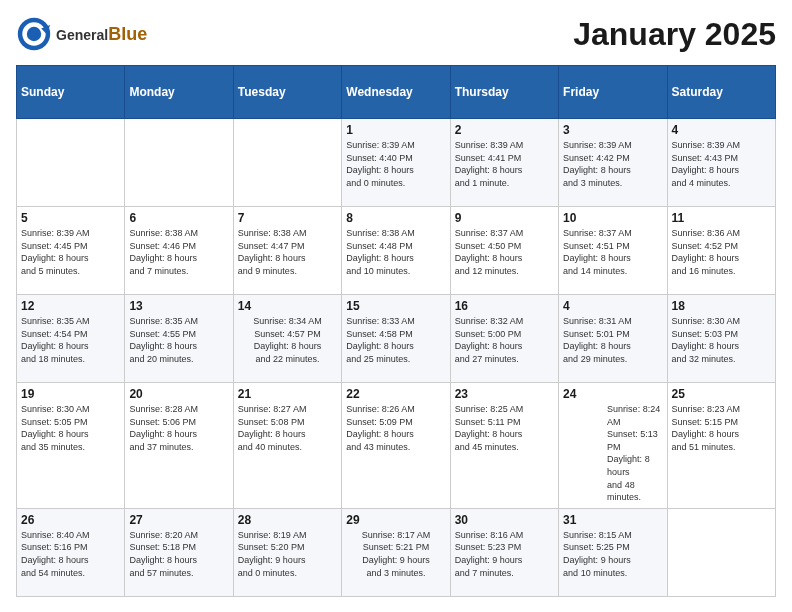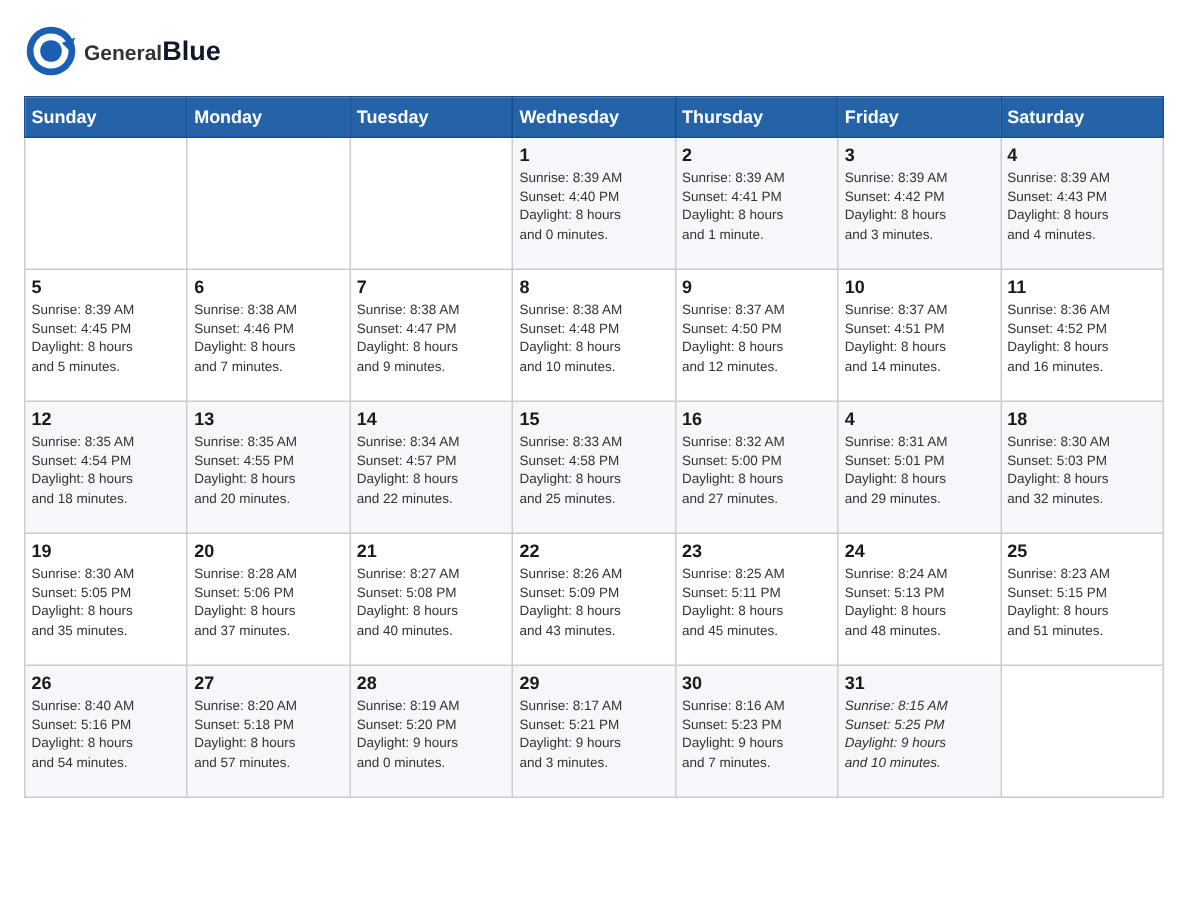"Blue" .logo-text-blue { color: #0f172a -> #a16207 }
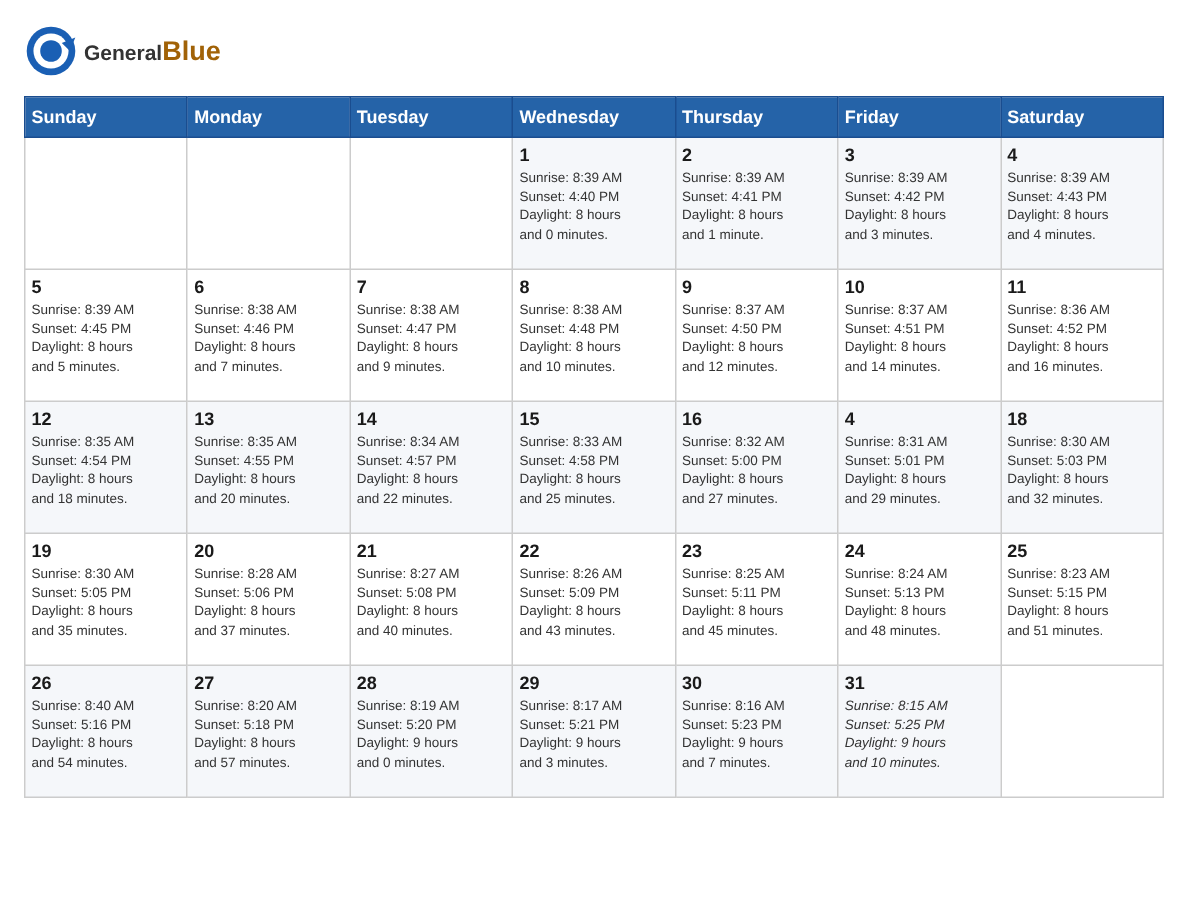"January 2025" div.calendar-title { html: none -> <div>January 2025</div> }
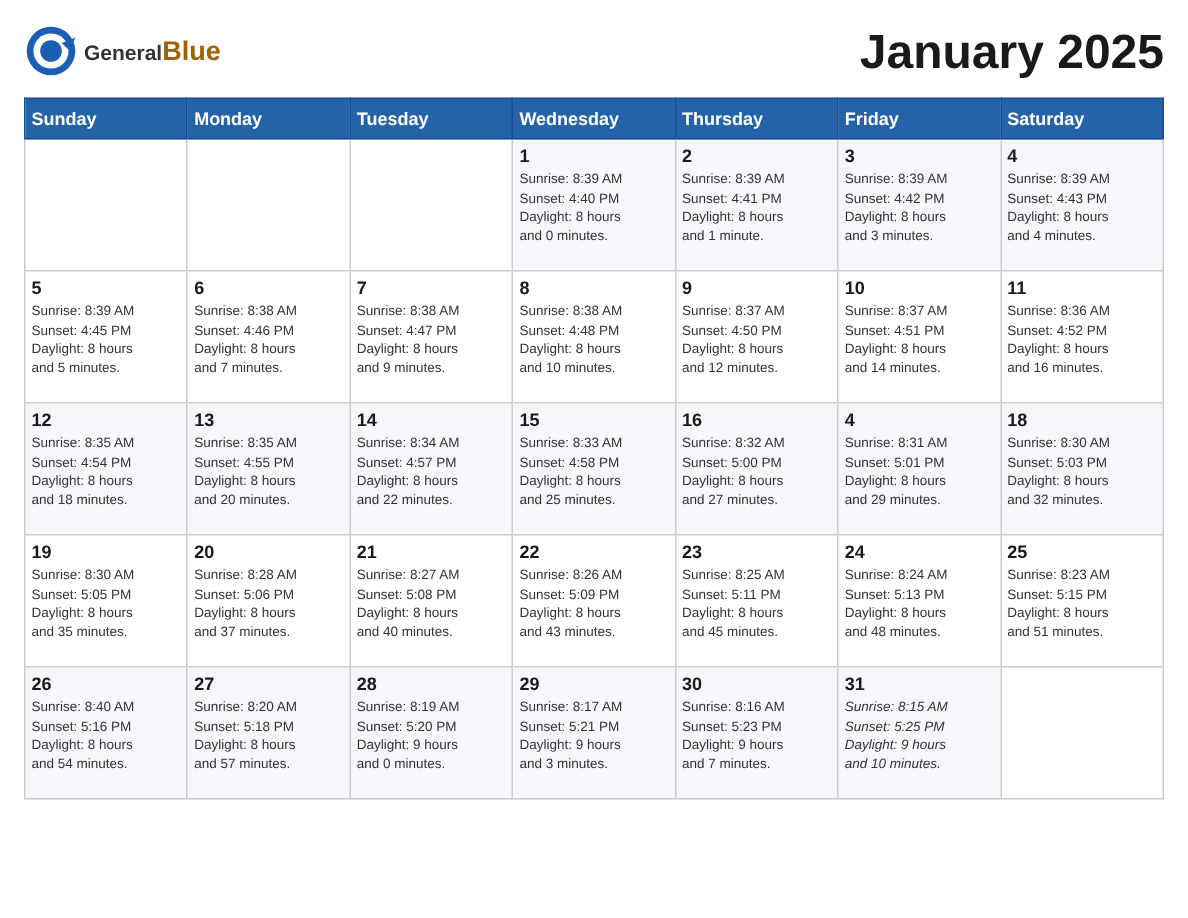"Sunday" thead tr th { padding: 6px 4px -> 19px 4px }
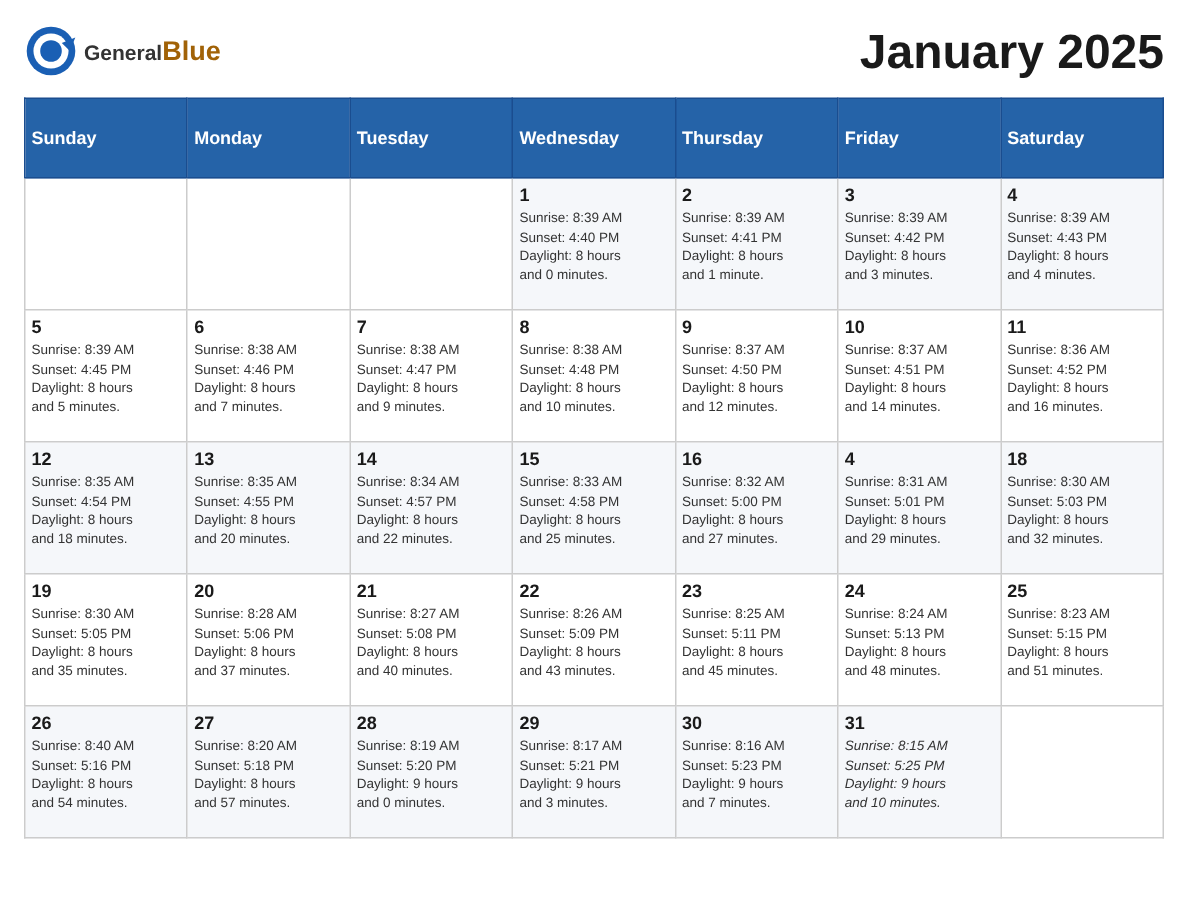"Sunrise: 8:34 AM" div.day-info { text-align: none -> center }
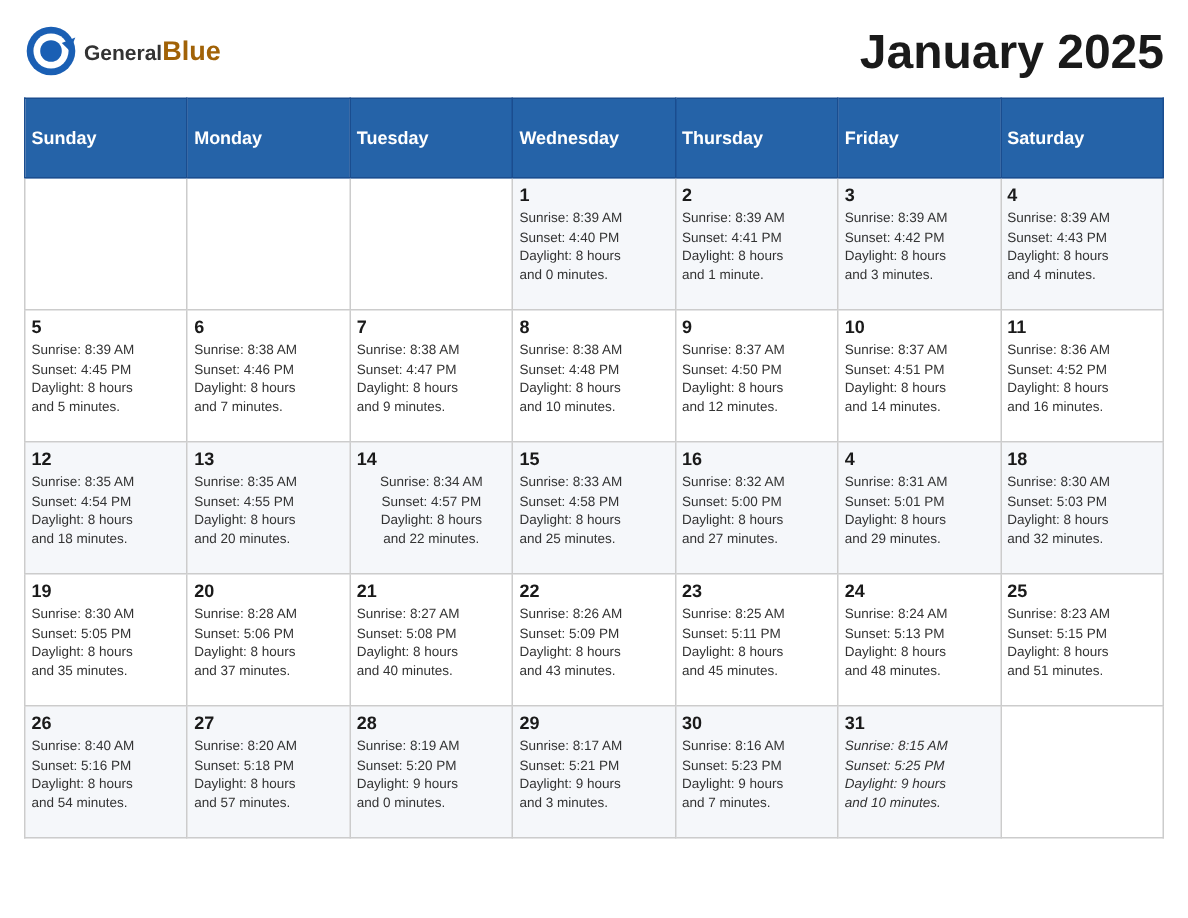"Sunrise: 8:24 AM" div.day-info { margin-left: none -> 44px }
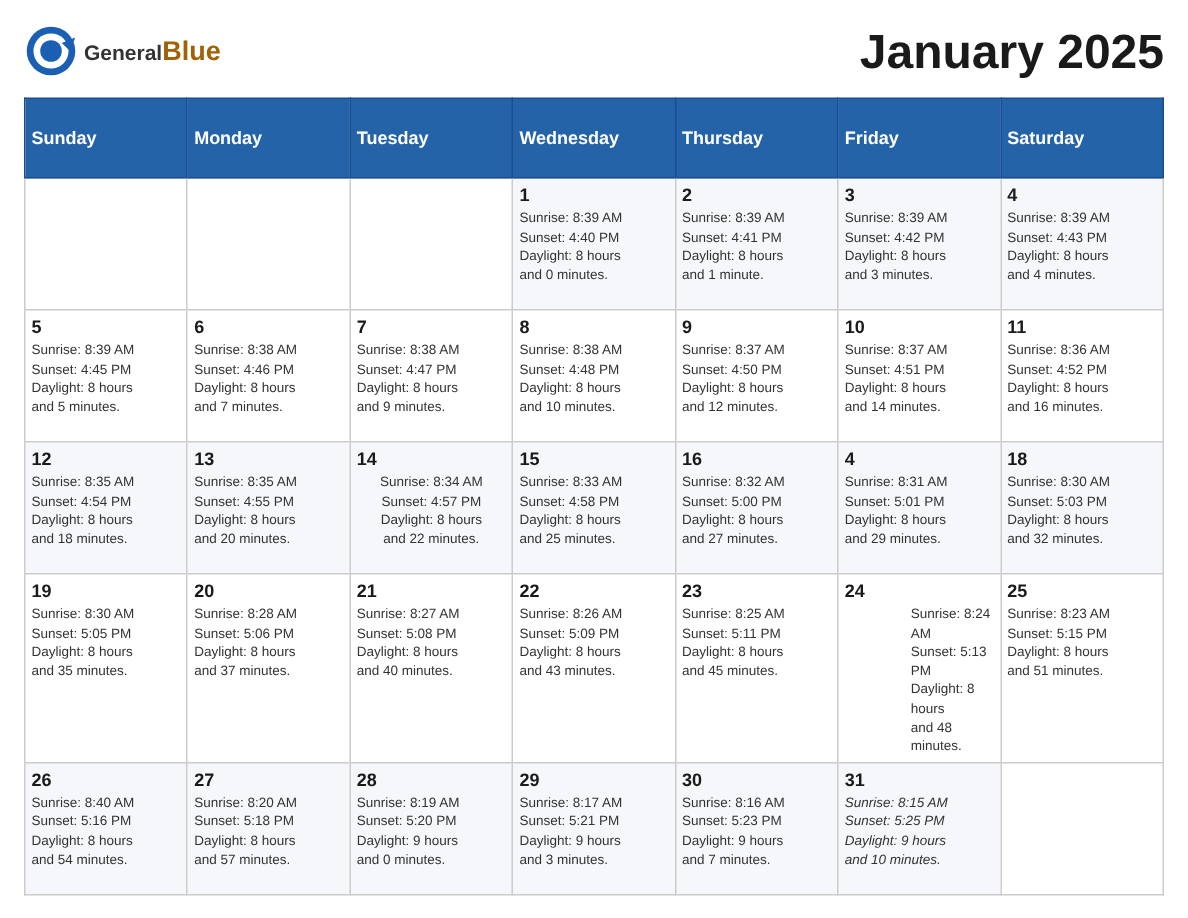"Sunrise: 8:17 AM" div.day-info { text-align: none -> center }
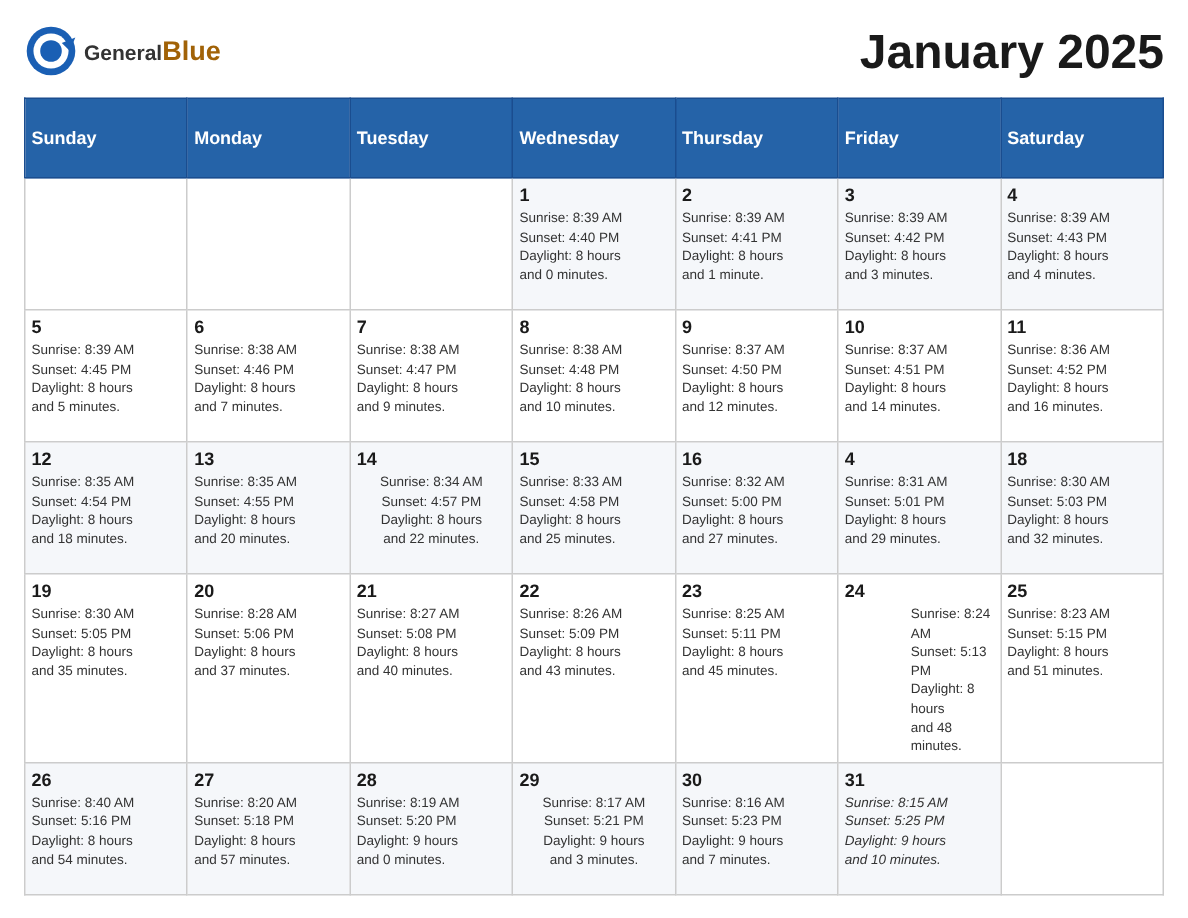"Sunrise: 8:15 AM" div.day-info { font-style: italic -> none }
